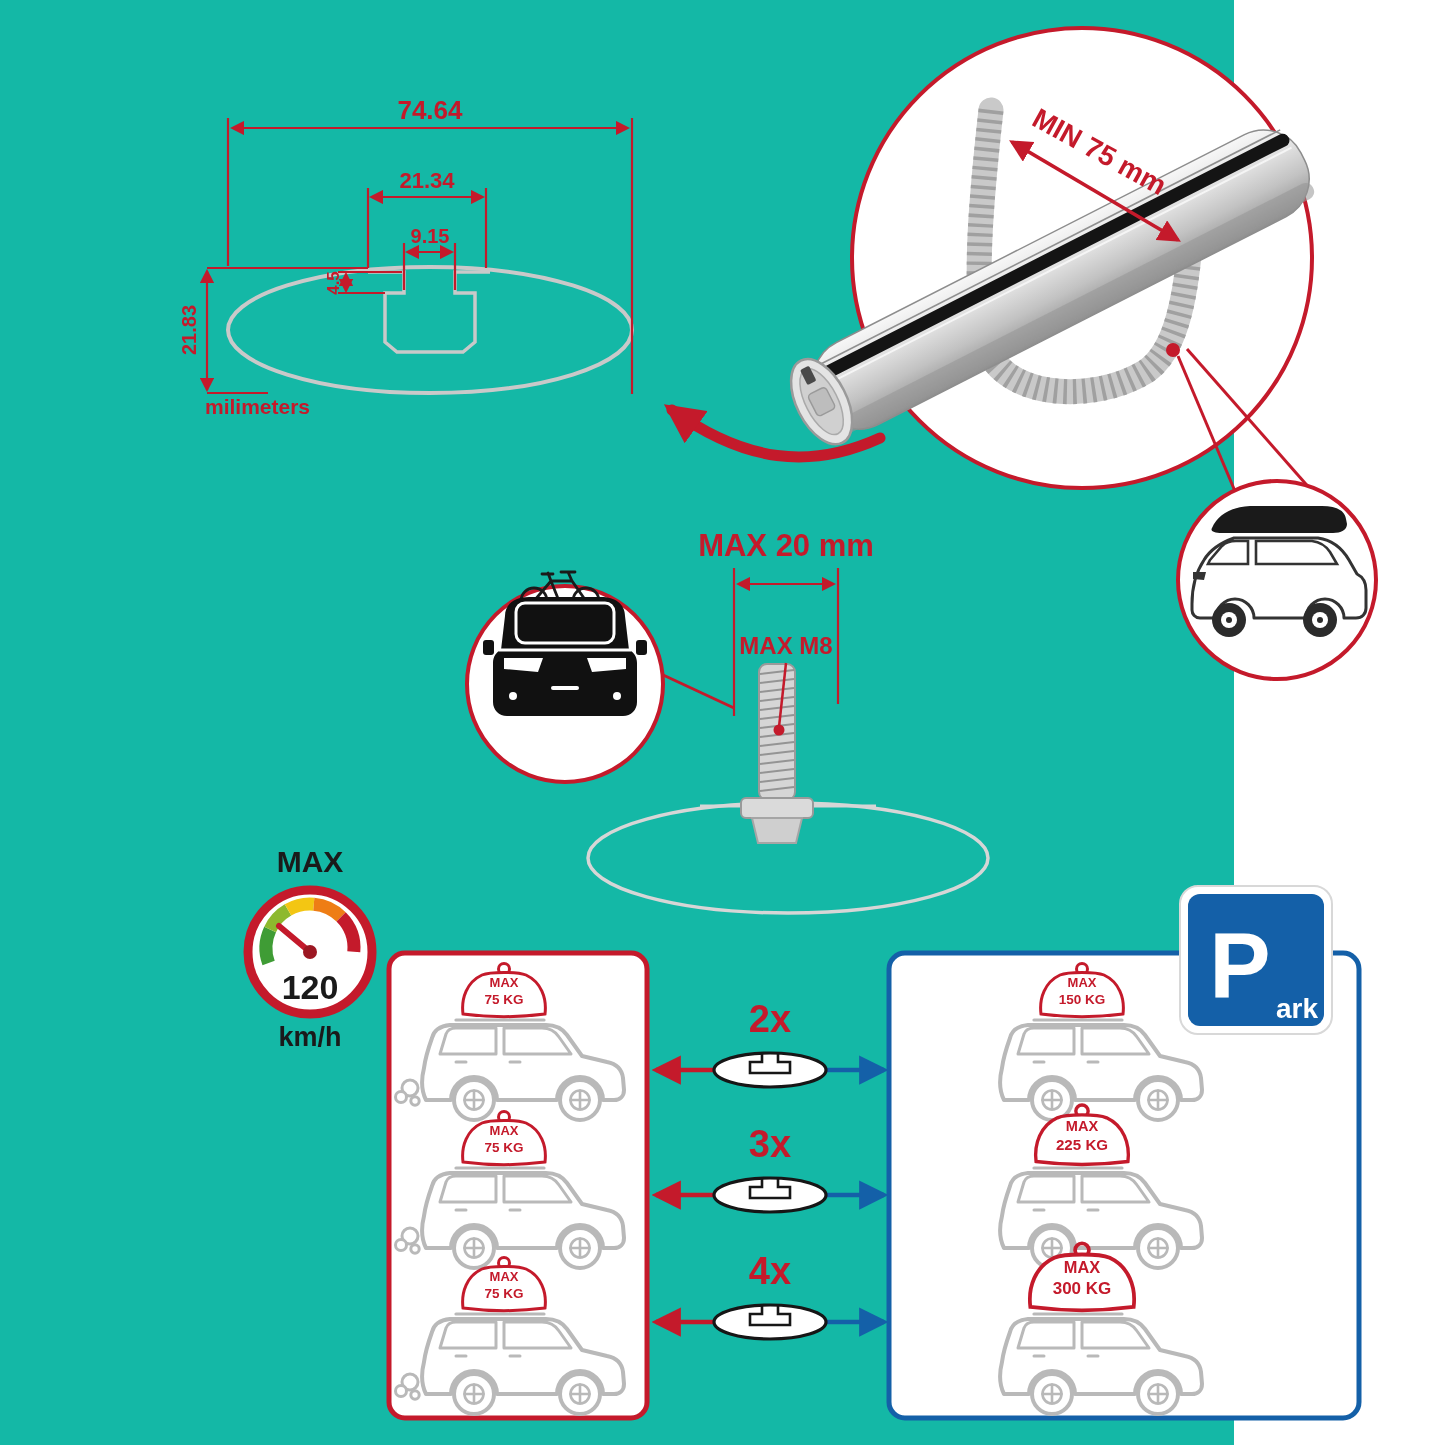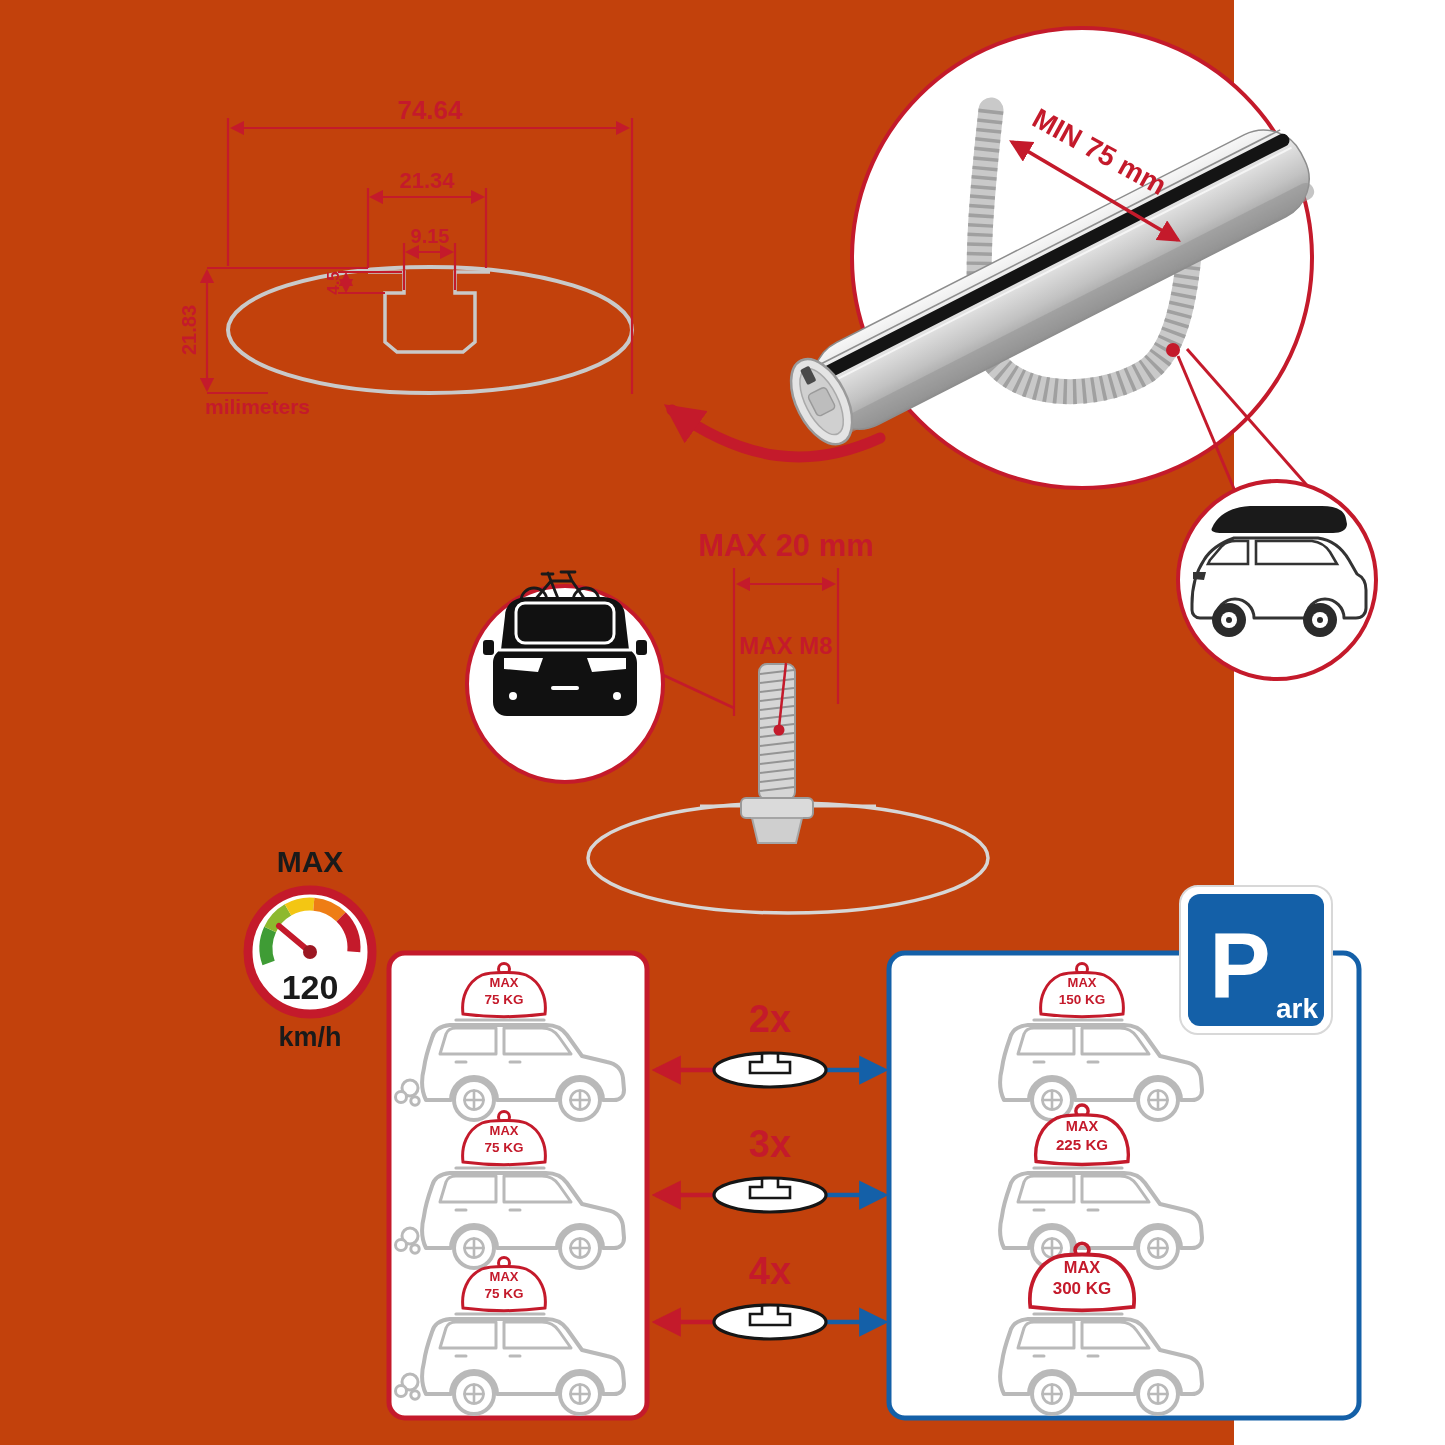"74.64" .canvas { background: #c2410c -> #14b8a6 }
